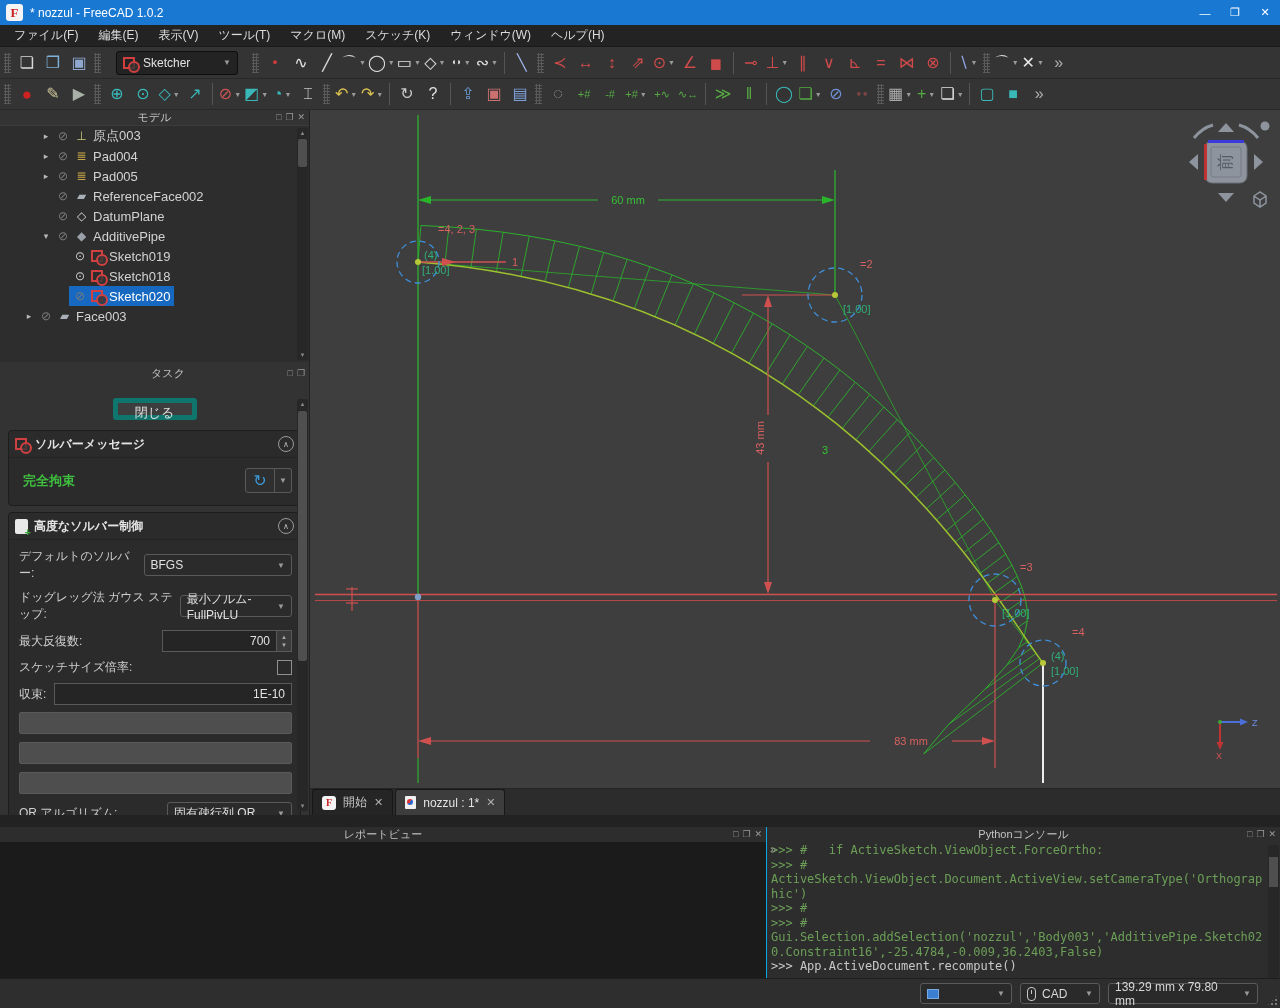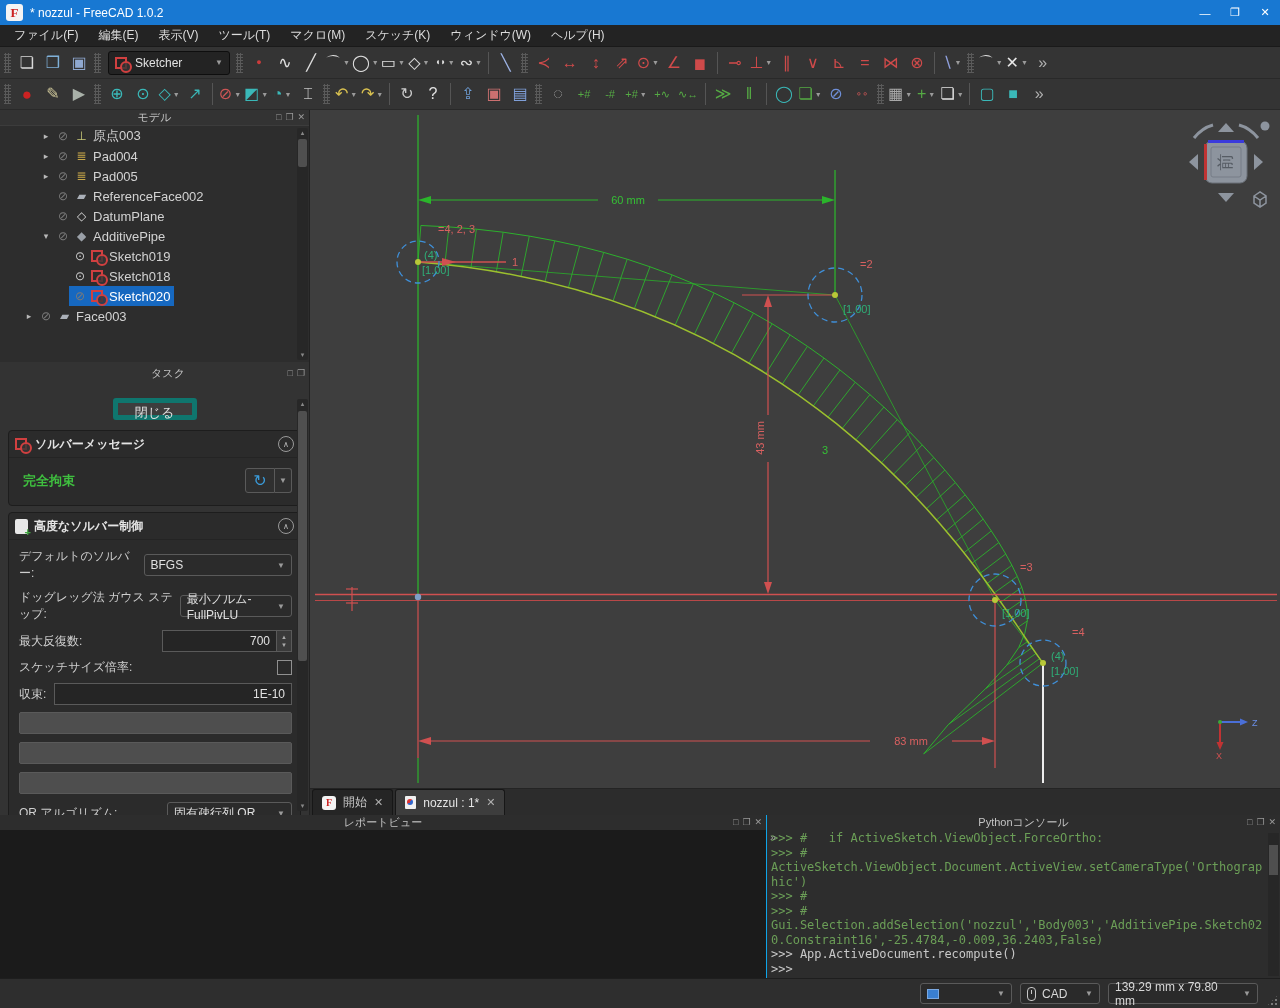"Sketcher" .wbcombo { margin: 0 4px -> 0 12px }
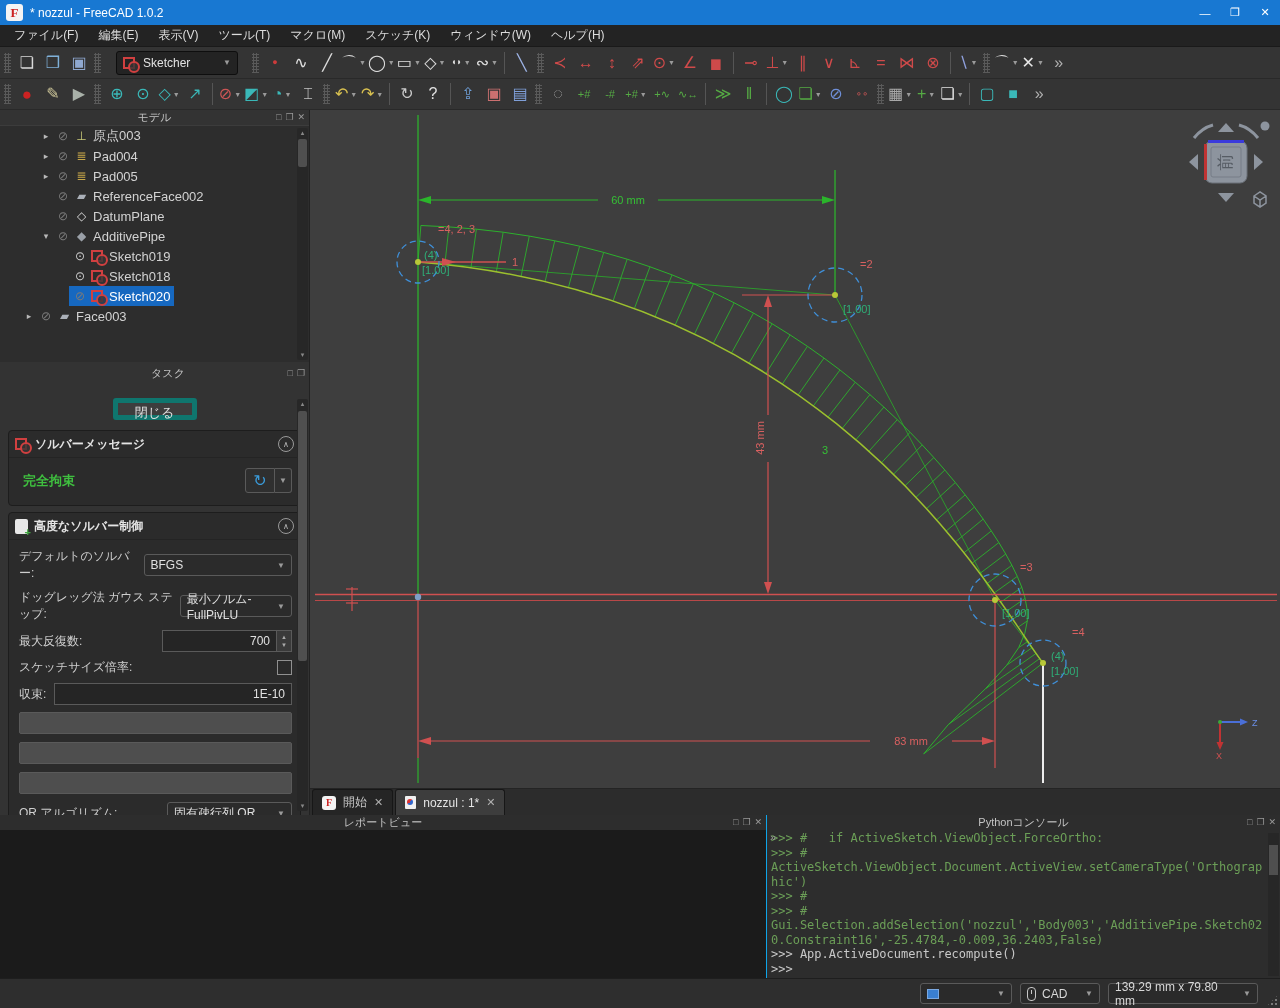"モデル" .main { gap: none -> 12px }
